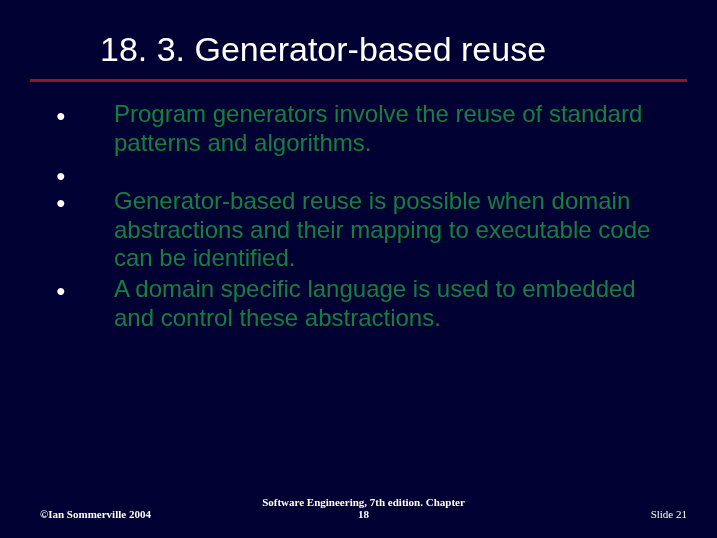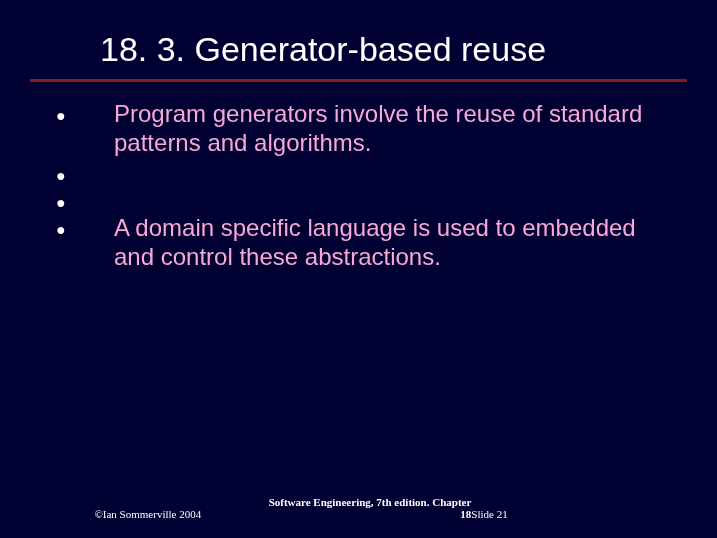"Program generators involve the reuse" .bullet-text { color: #f9a8d4 -> #15803d }
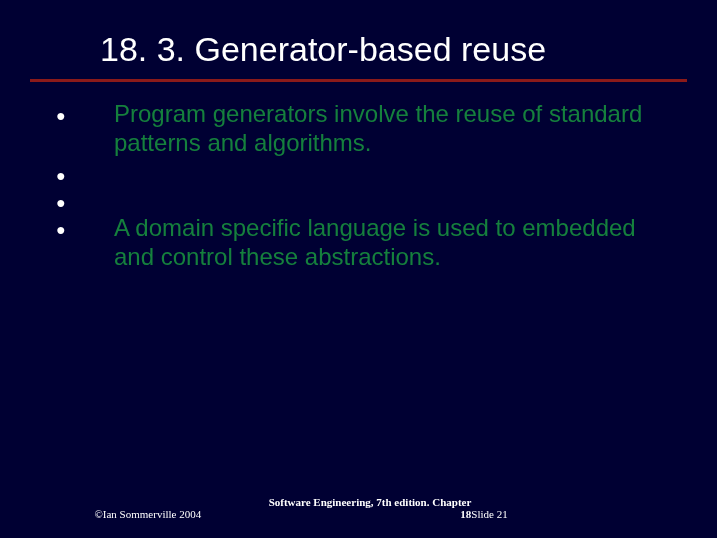"Generator-based reuse is possible when" span.bullet-text { html: none -> <span>Generator-based reuse is possible when domain abstractions and their mapping to executable code can be identified.</span> }
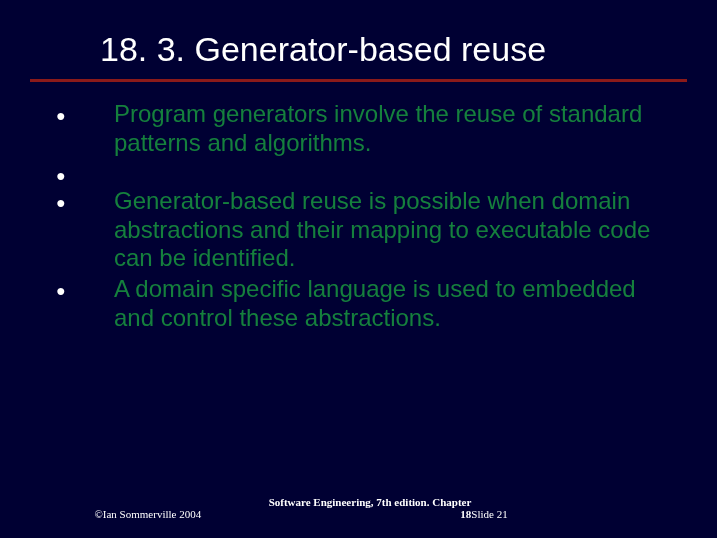"Software Engineering, 7th edition." .footer-center { text-align: right -> center }
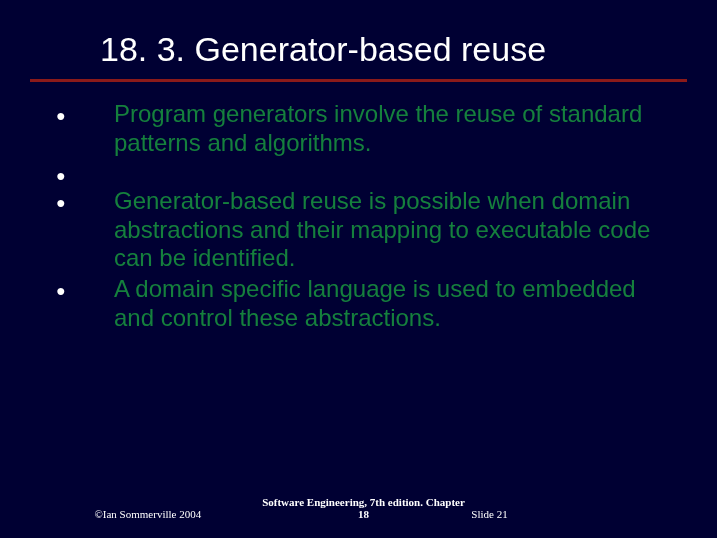"©Ian Sommerville 2004" .footer-left { font-weight: none -> bold; text-align: center -> left }
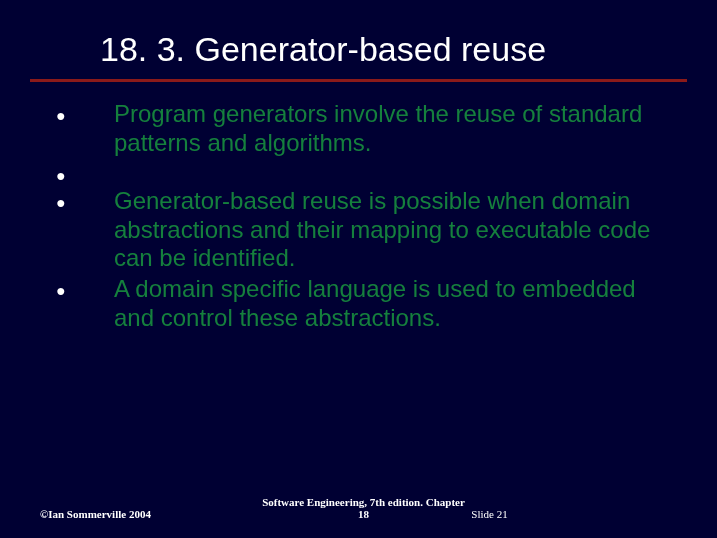"Slide 21" .footer-right { text-align: left -> right }
